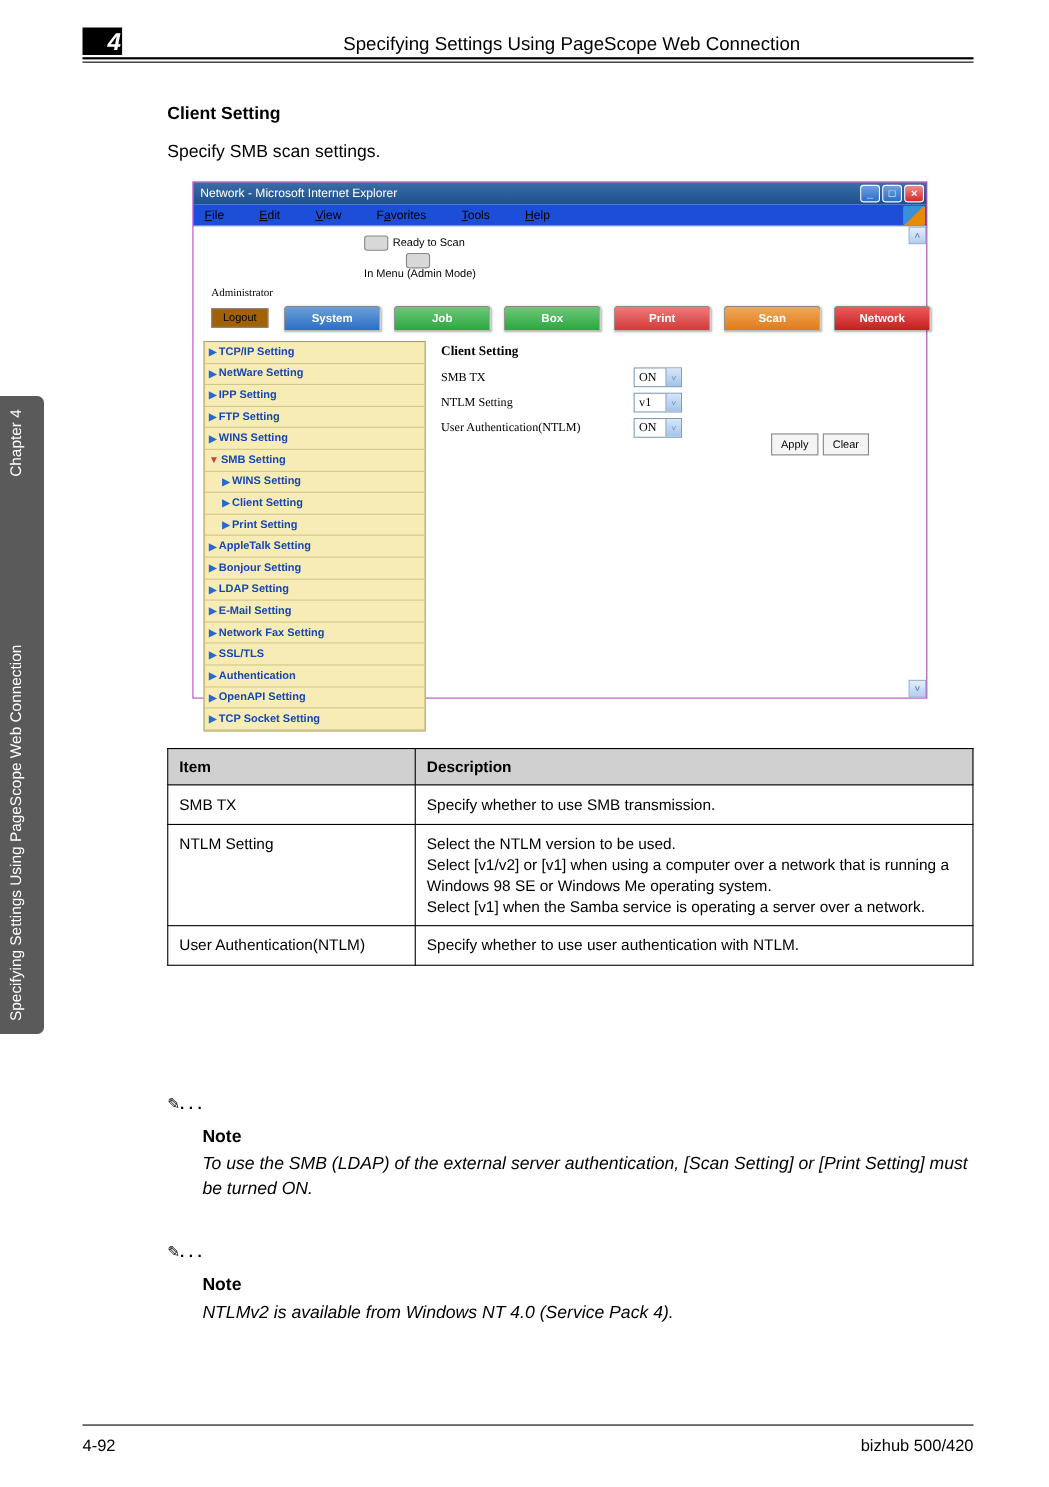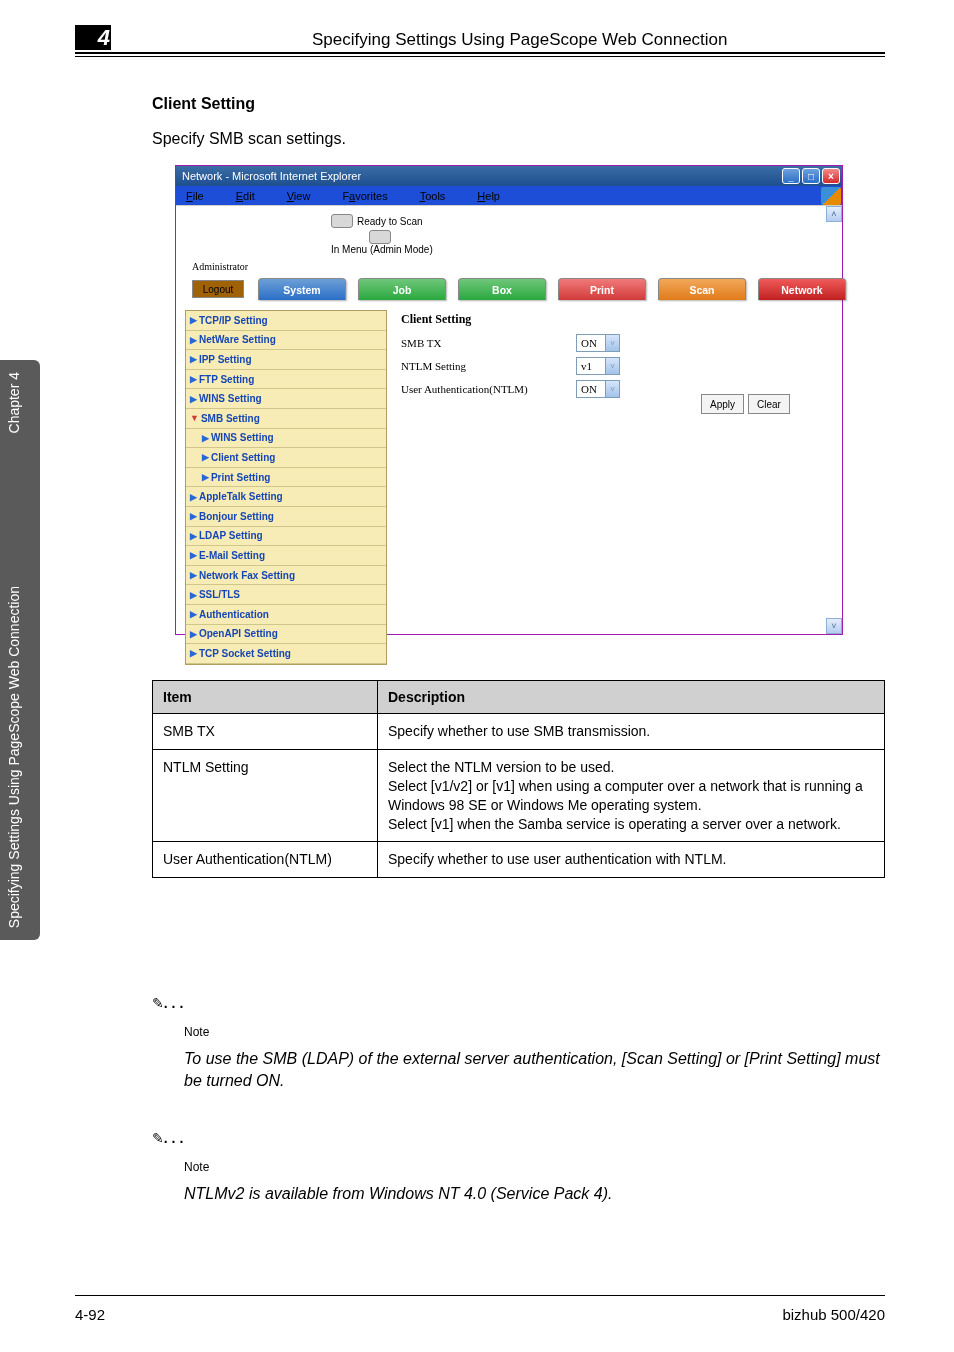"Note" .note-title { font-size: 12px -> 16px; font-weight: normal -> bold }
